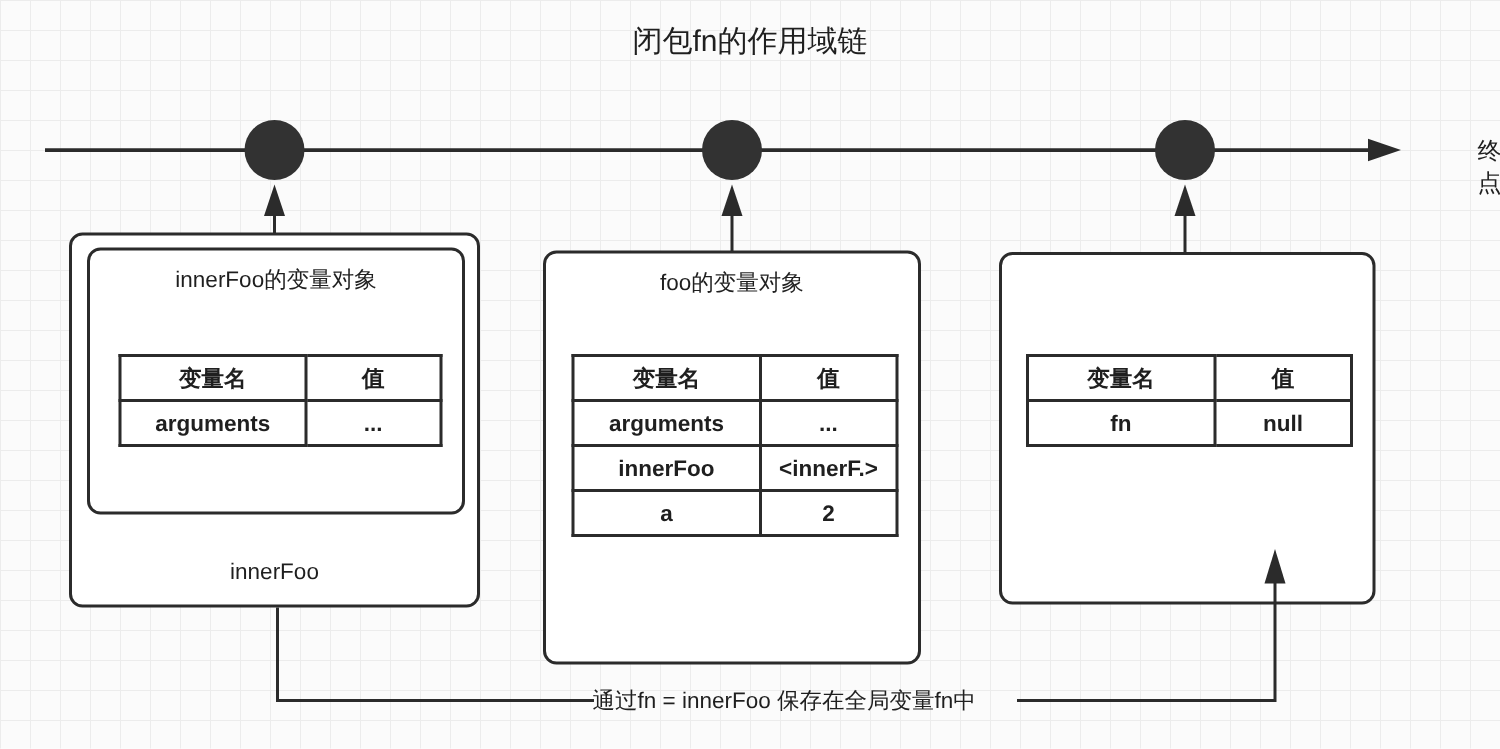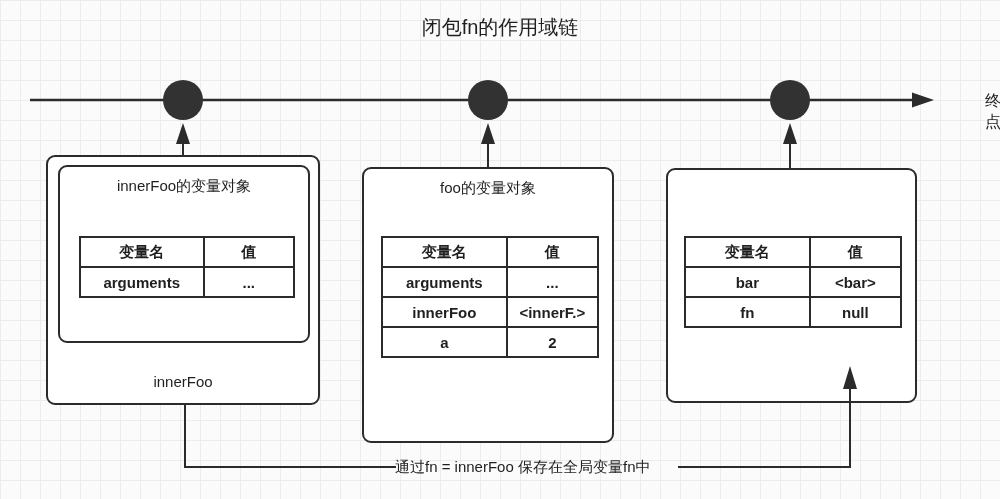"bar" tr { html: <tr> <td>bar</td> <td>&lt;bar&gt;</td> </tr> -> none }
